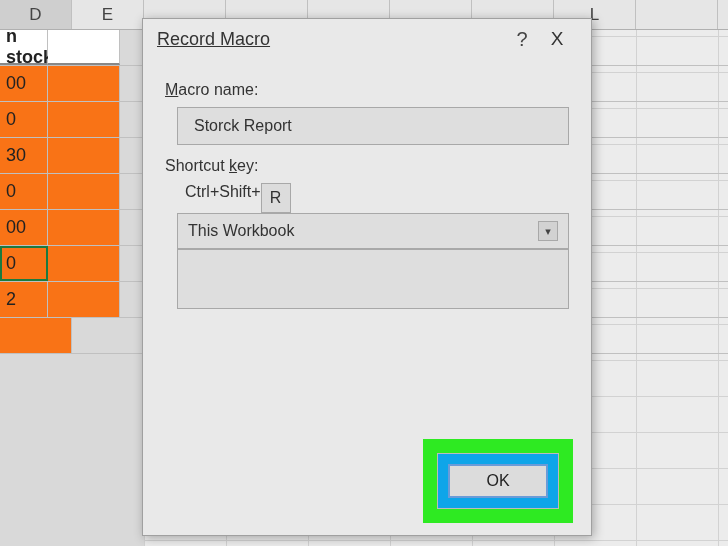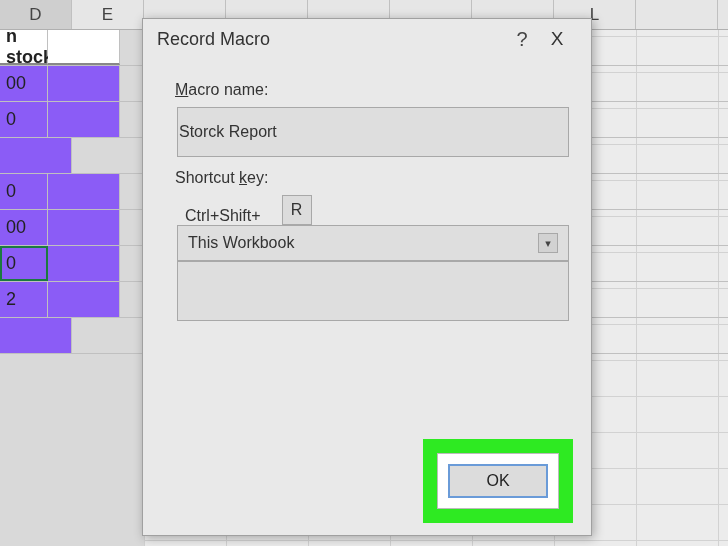"Record Macro" .title-bar .title-text { text-decoration: none -> underline }
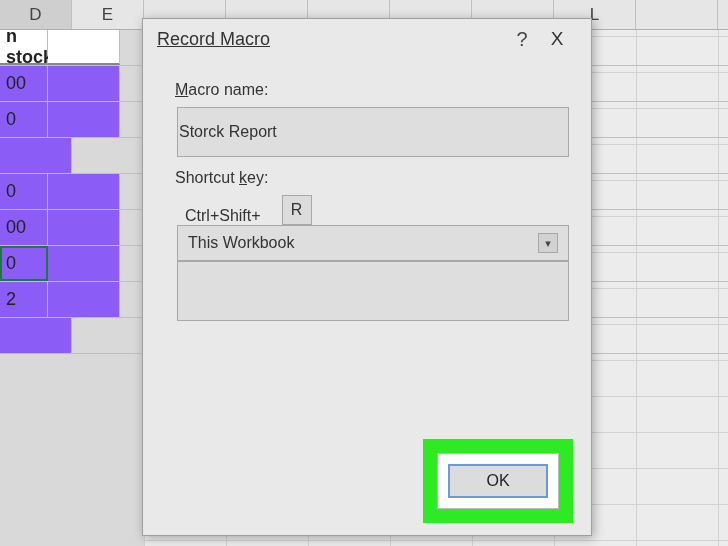"00" .cell { background: #8b5cf6 -> #f97316 }
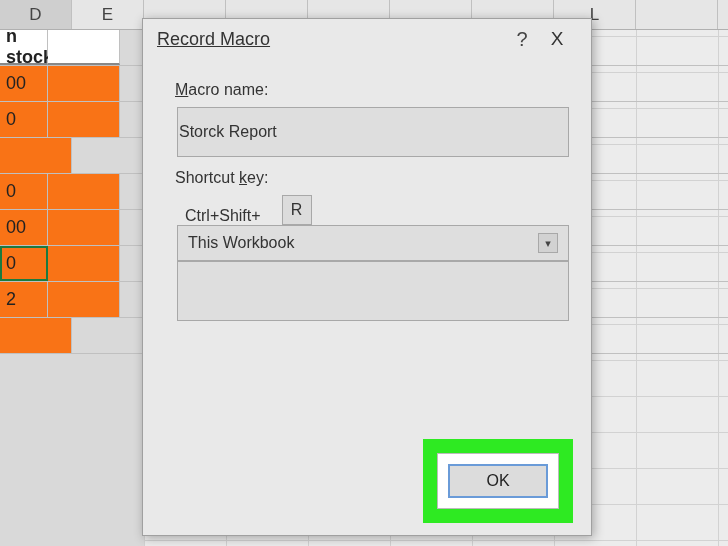"Macro name:" .dlg-body .label { margin-left: 10px -> none }
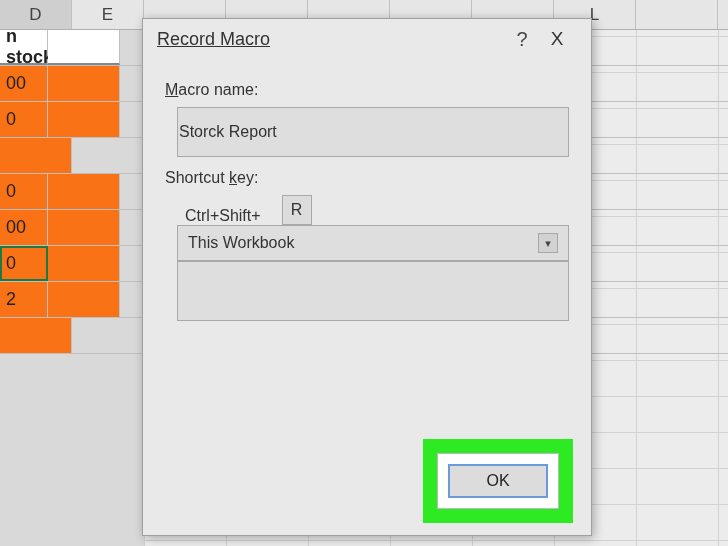"Storck Report" .name-input, .desc-input { height: 50px -> 38px; padding: 0 1px -> 0 16px }
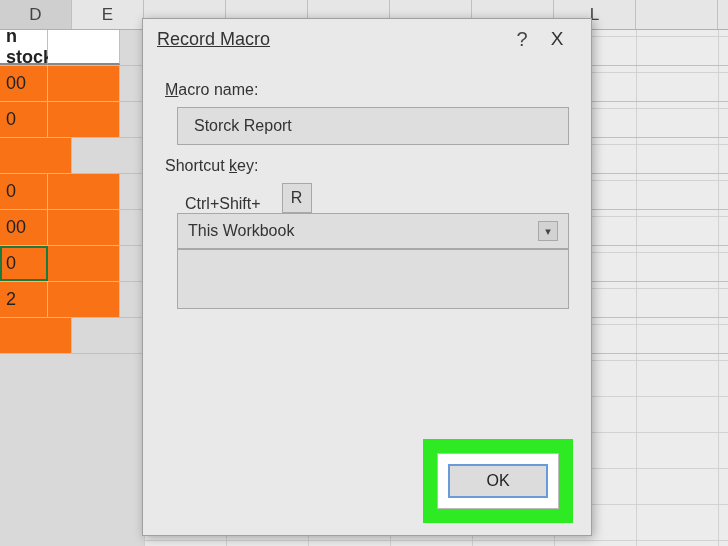"30" div.cell { html: none -> <div>30</div> }
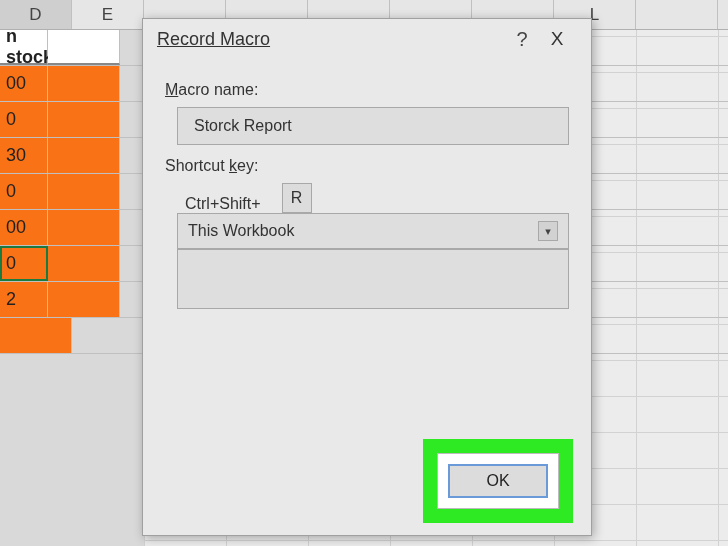"Ctrl+Shift+" .shortcut-row { align-items: flex-end -> flex-start; gap: 21px -> 0 }
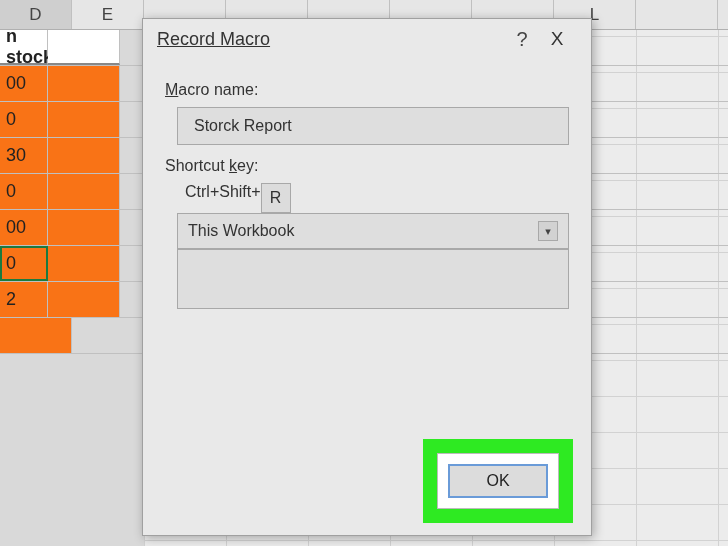"OK" .ok-highlight .inner { background: #ffffff -> #0ea5e9 }
